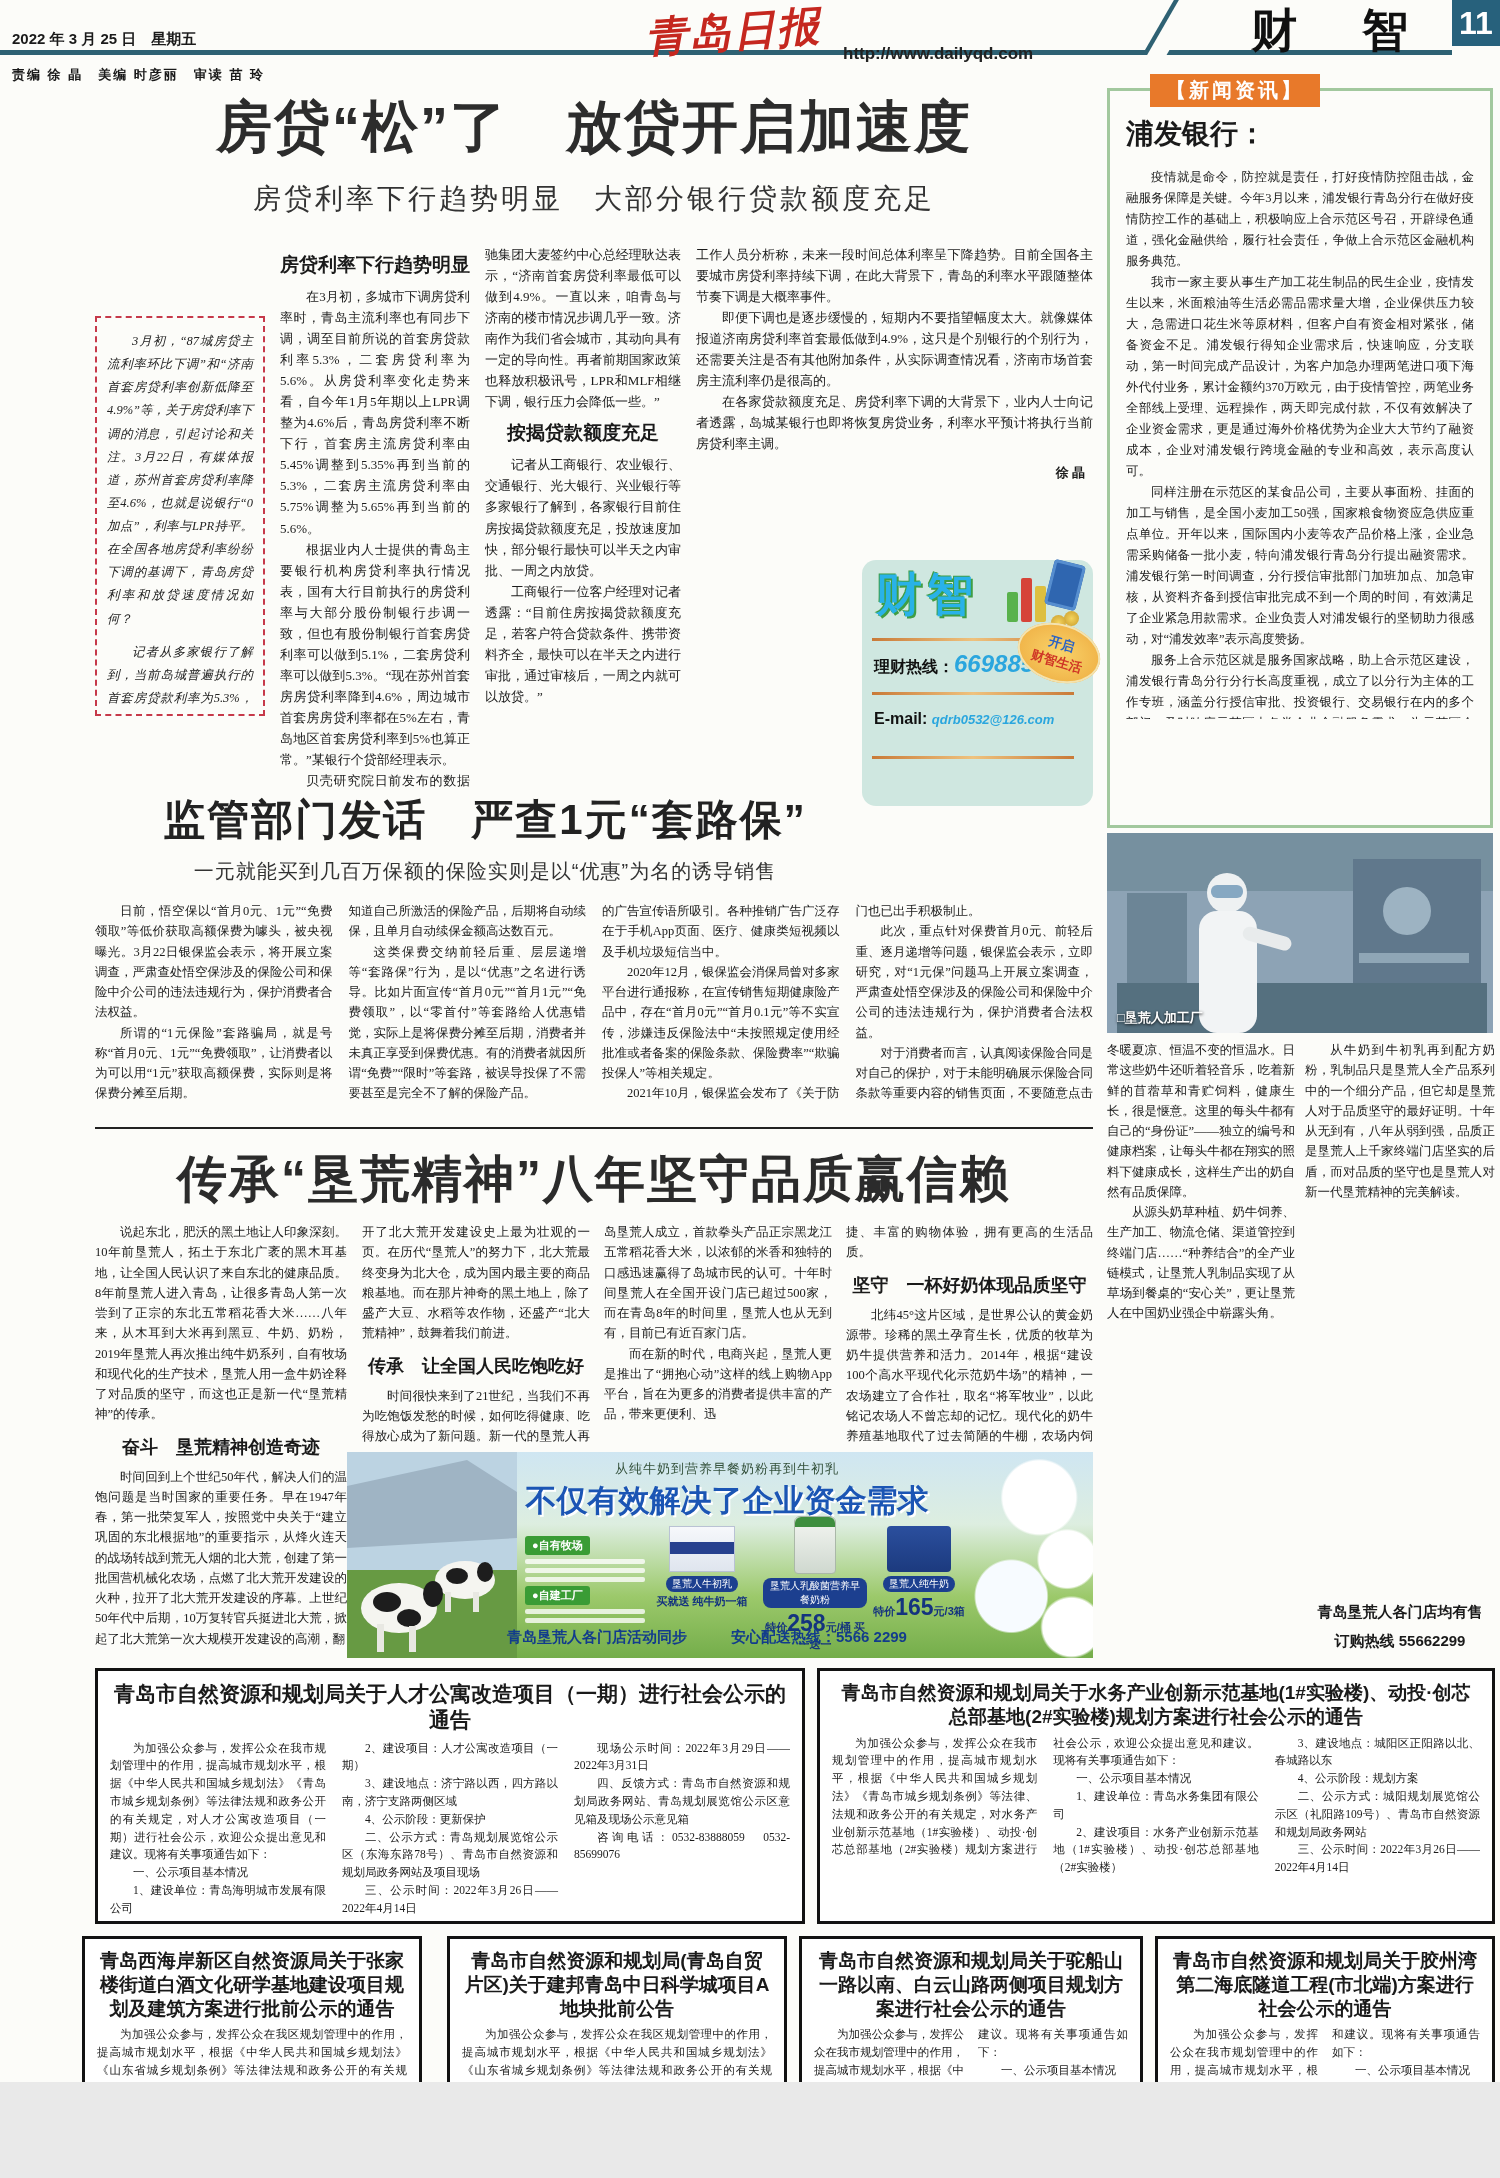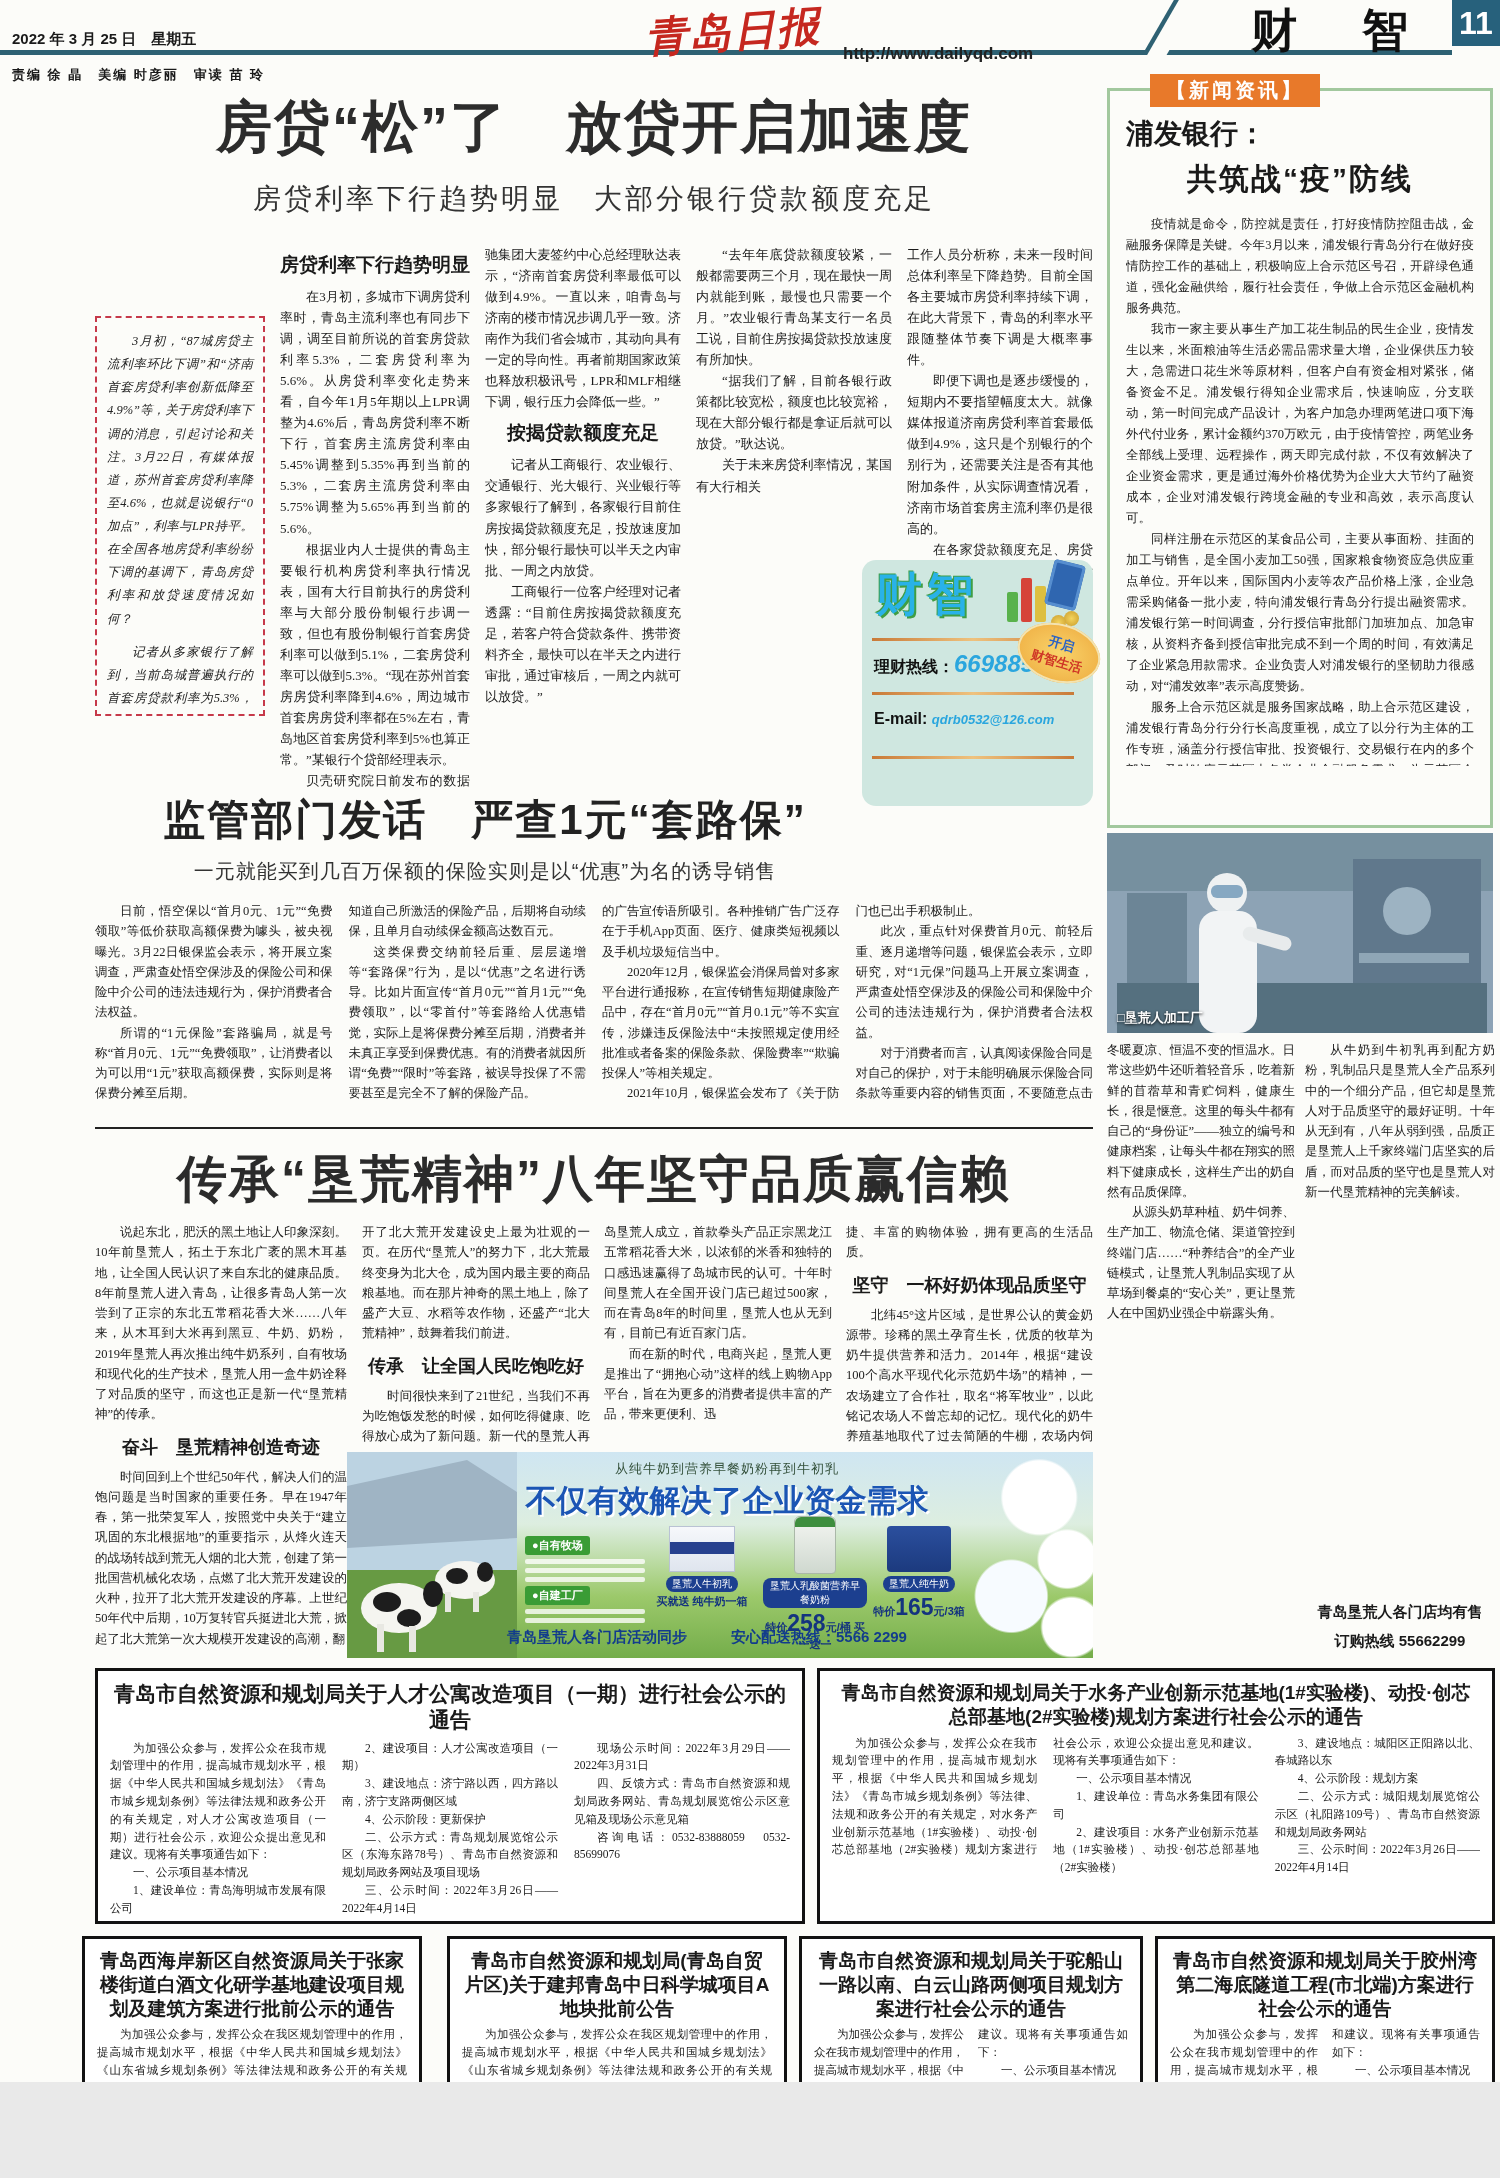"共筑战“疫”防线" div.pufa-t2 { html: <div>共筑战“疫”防线</div> -> none }
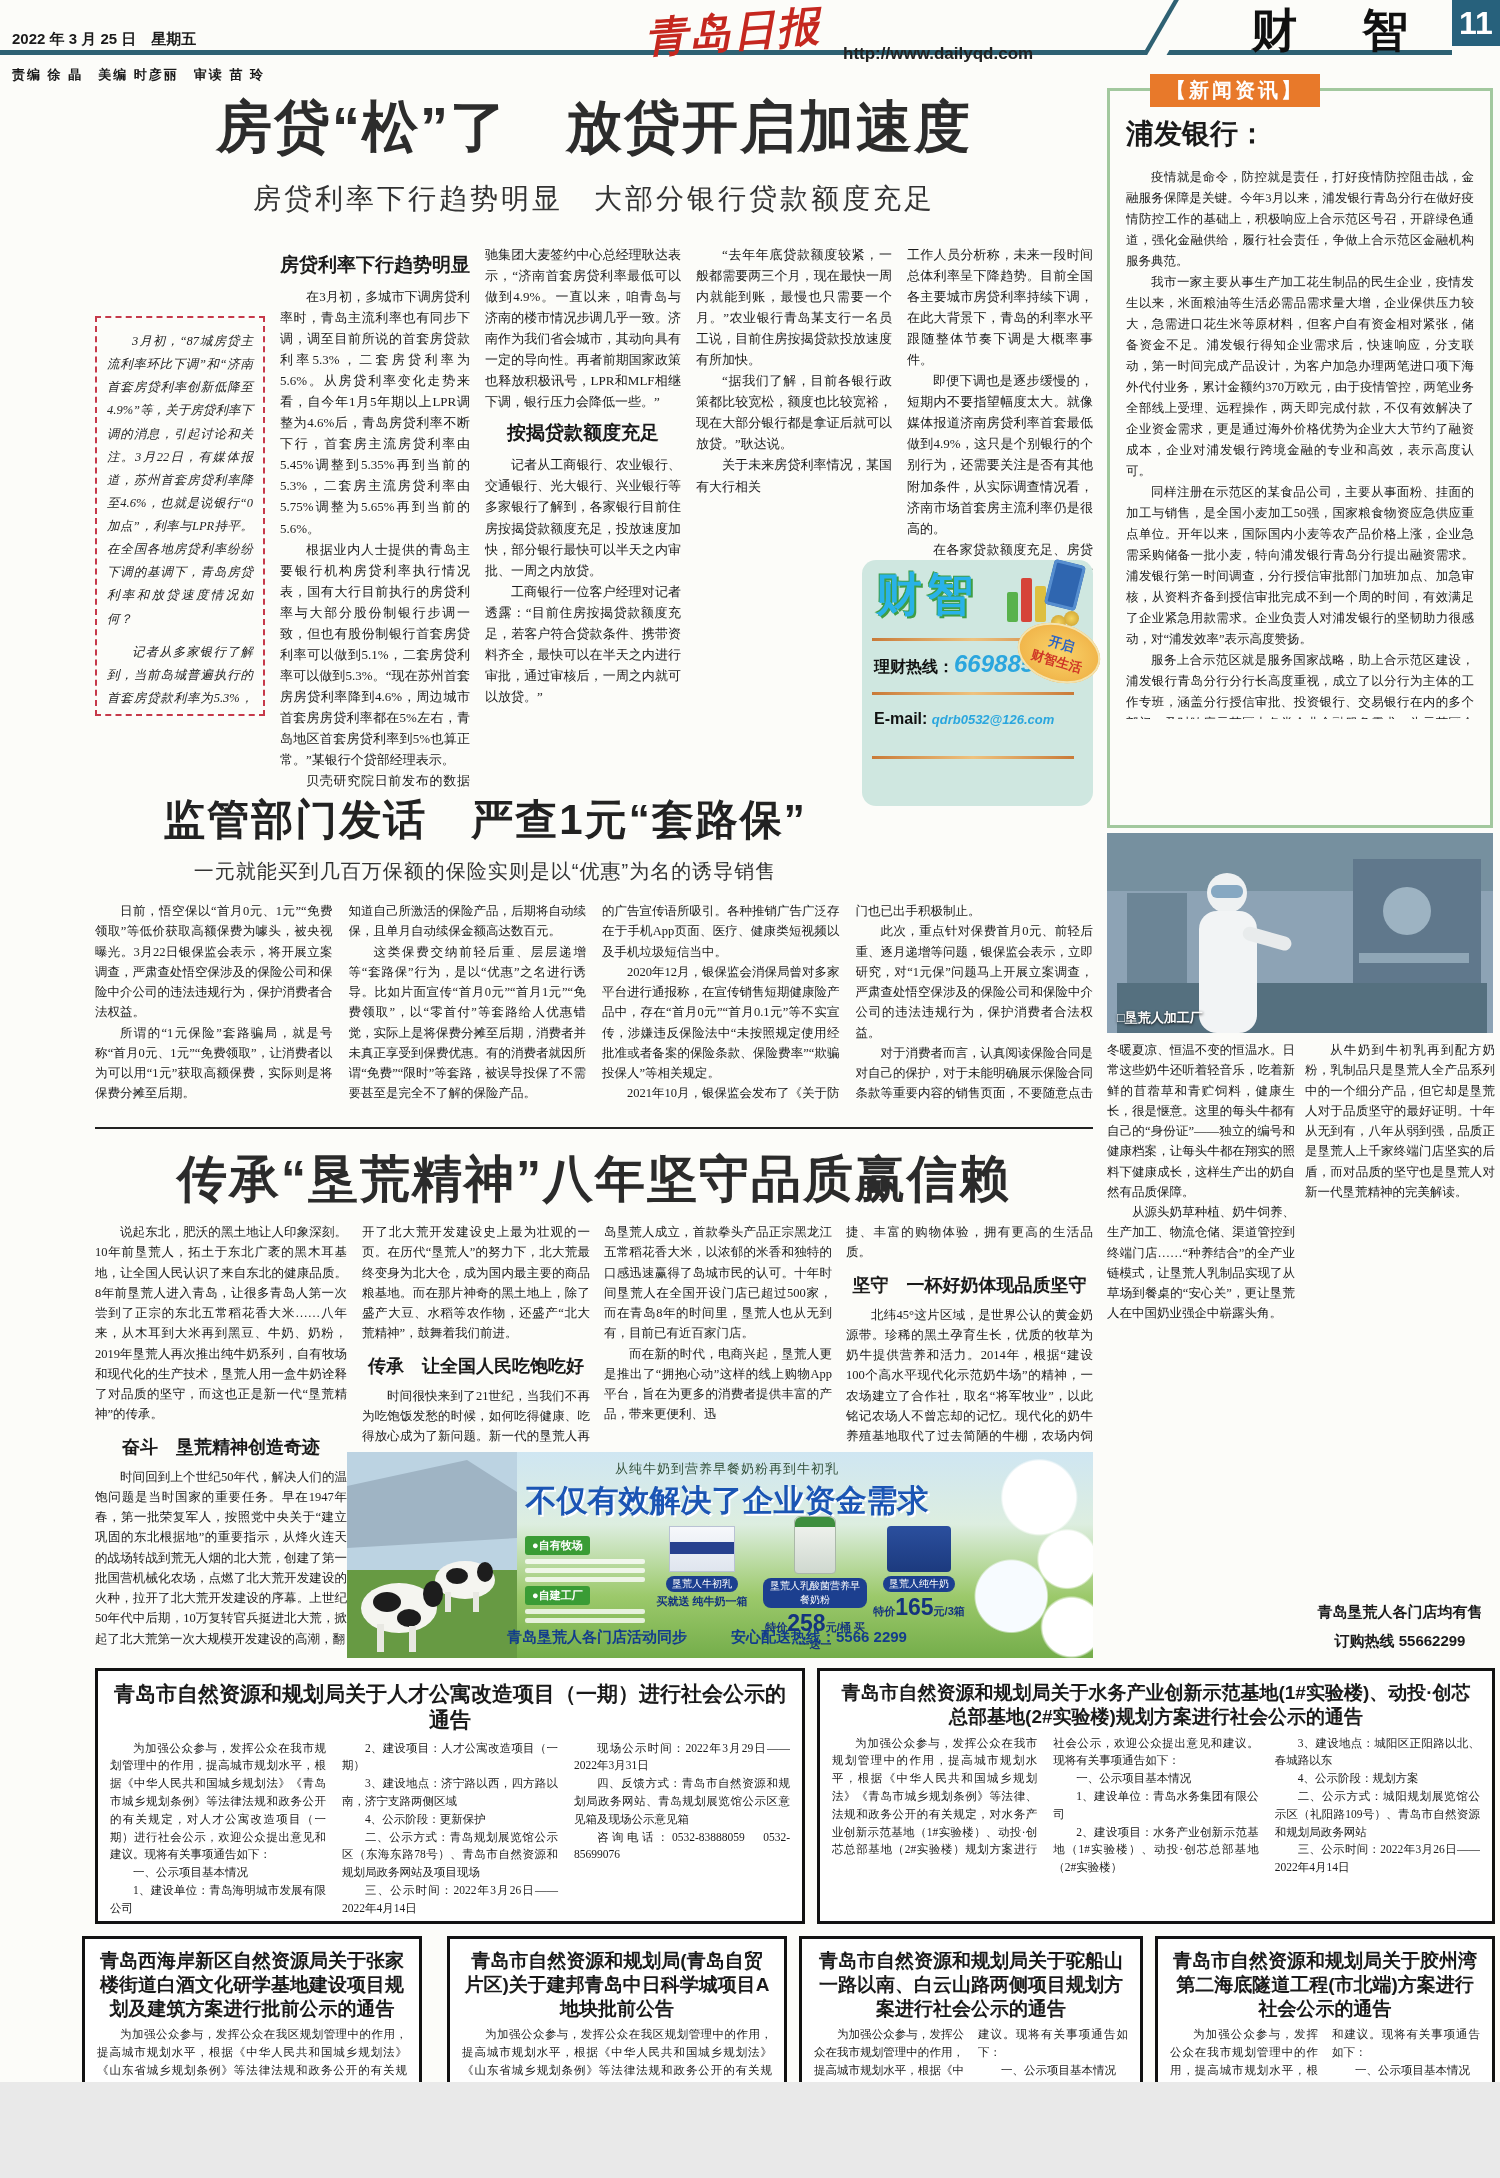"“去年年底贷款额度较紧，一般都需要两三个月，现在最快一周内就能到账，最慢也只需要" div.col { html: <div> <p>“去年年底贷款额度较紧，一般都需要两三个月，现在最快一周内就能到账，最慢也只需要一个月。”农业银行青岛某支行一名员工说，目前住房按揭贷款投放速度有所加快。</p> <p>“据我们了解，目前各银行政策都比较宽松，额度也比较宽裕，现在大部分银行都是拿证后就可以放贷。”耿达说。</p> <p>关于未来房贷利率情况，某国有大行相关</p> </div> -> none }
